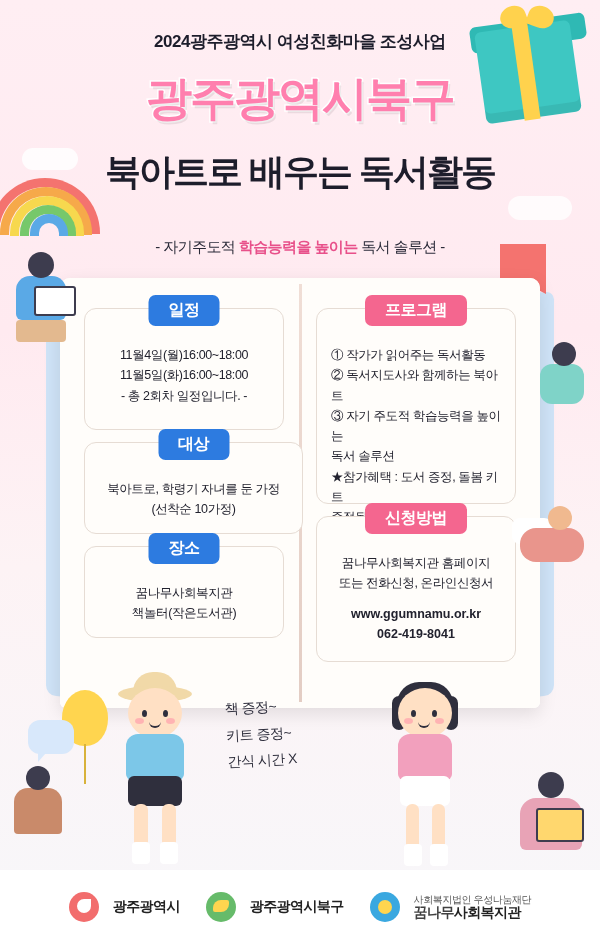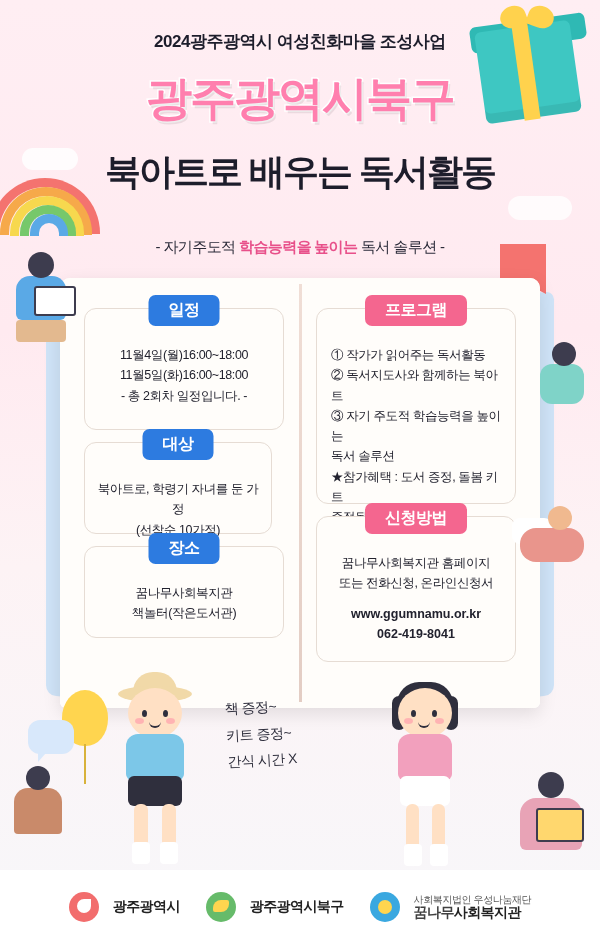"학습능력을 높이는" .tagline b { font-family: Liberation Serif, serif -> none }
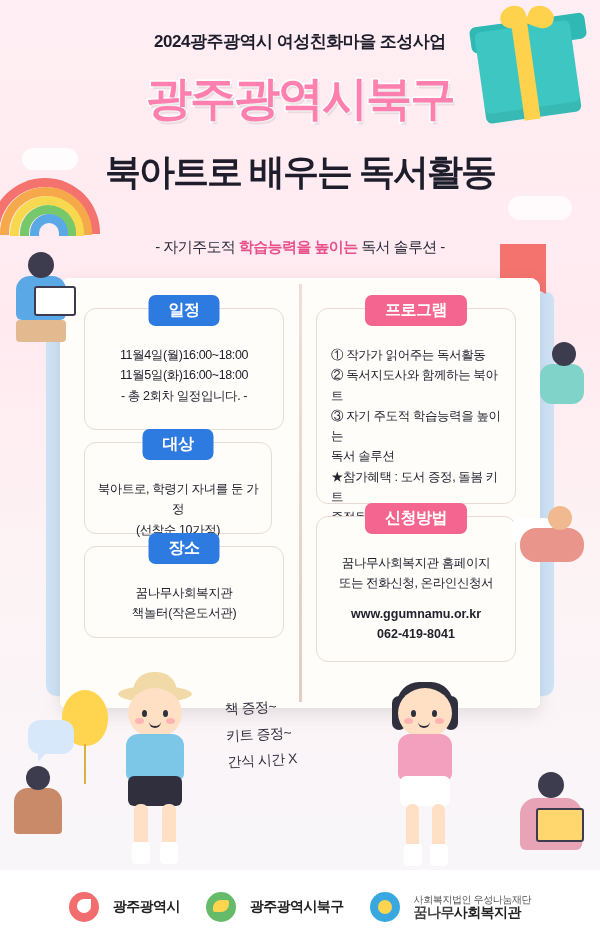"대상" #card-target { width: 188px -> 219px }
